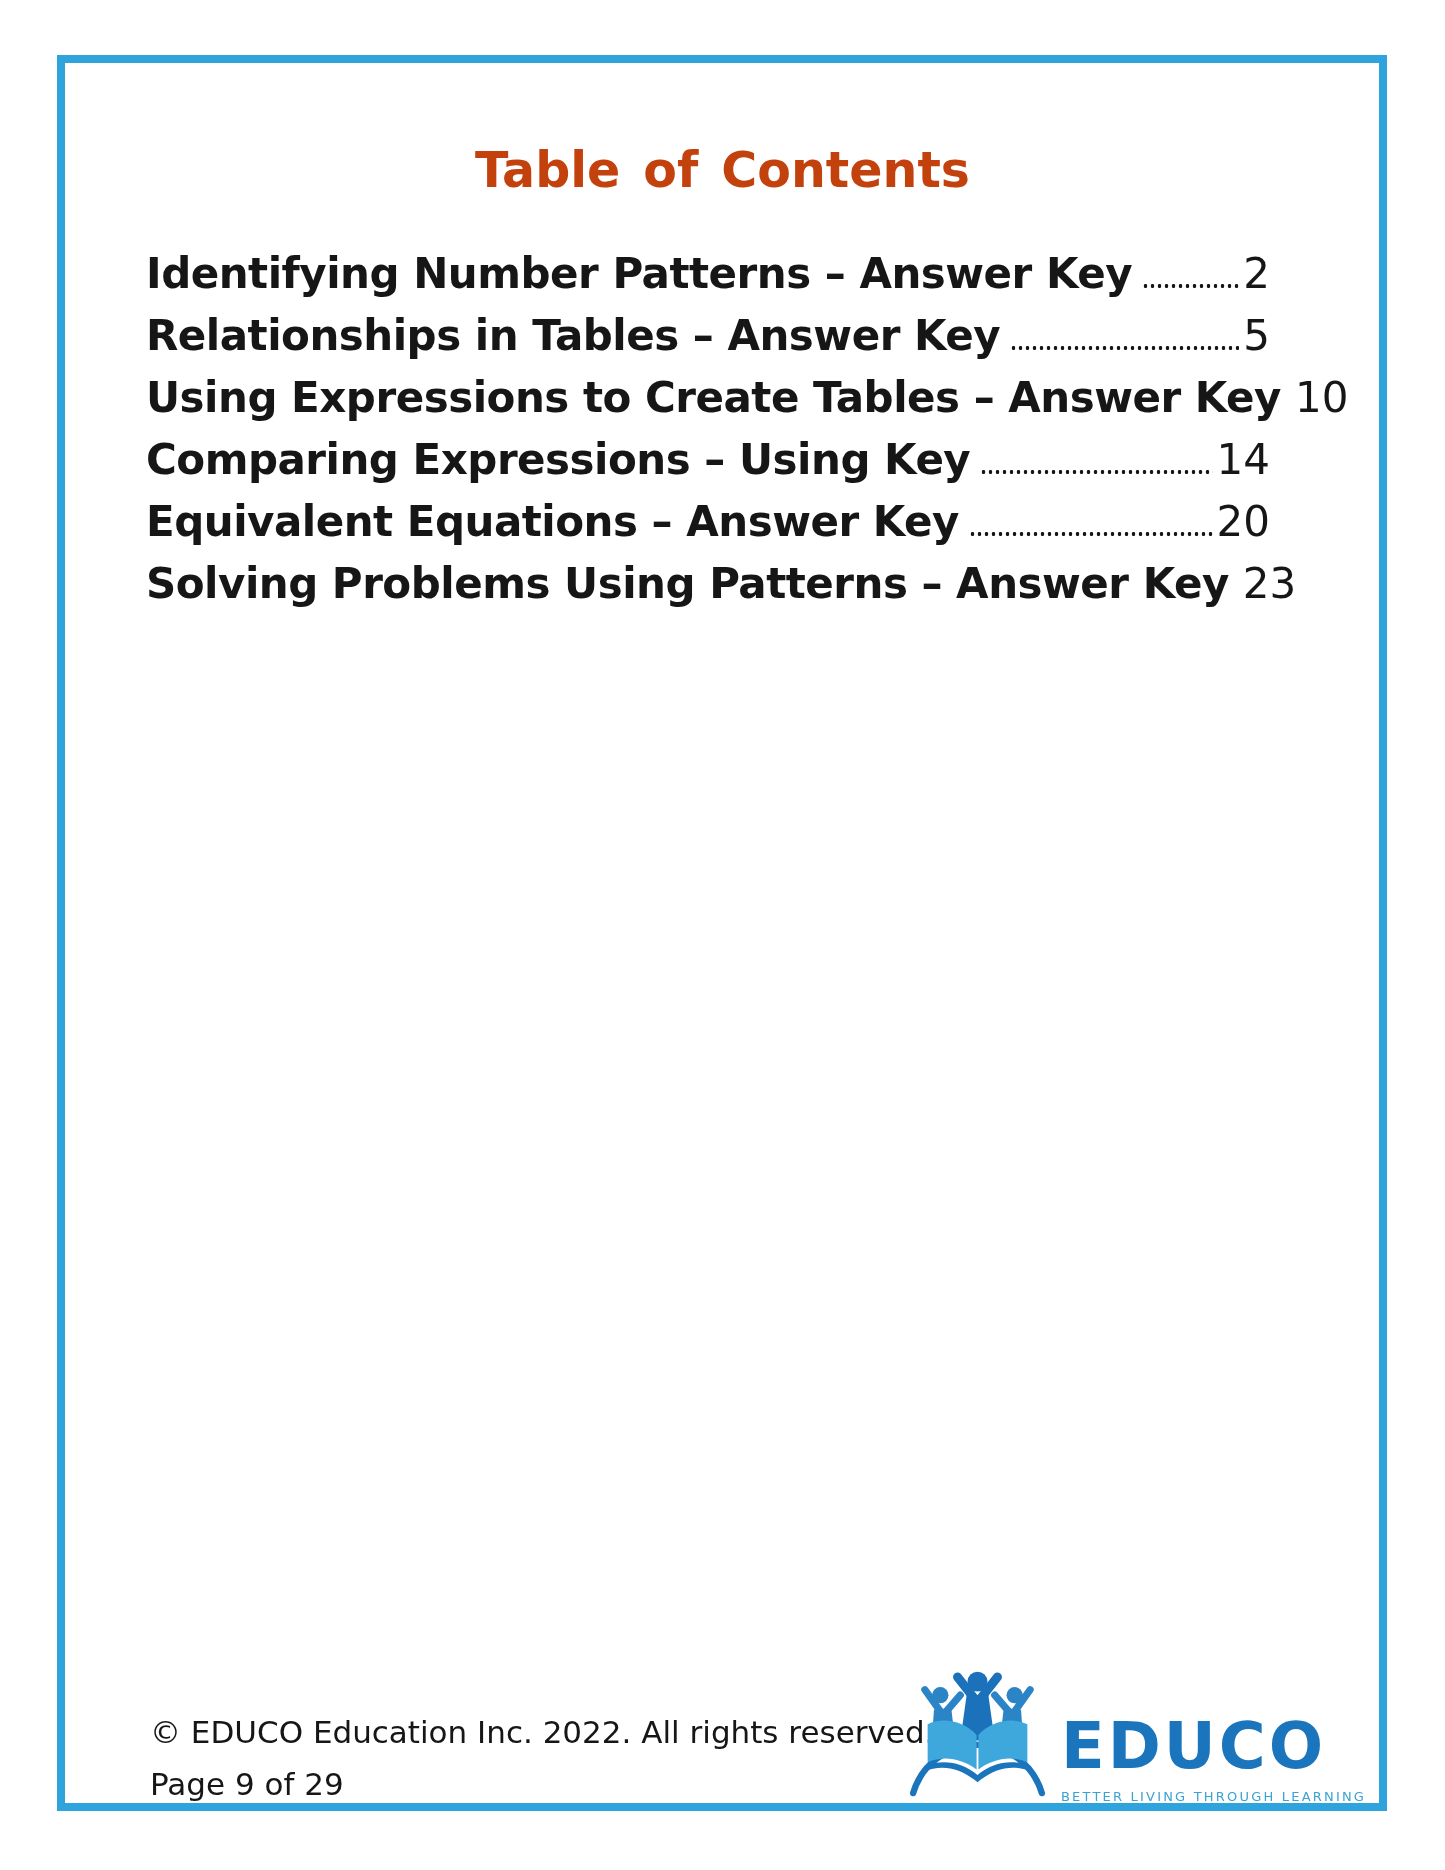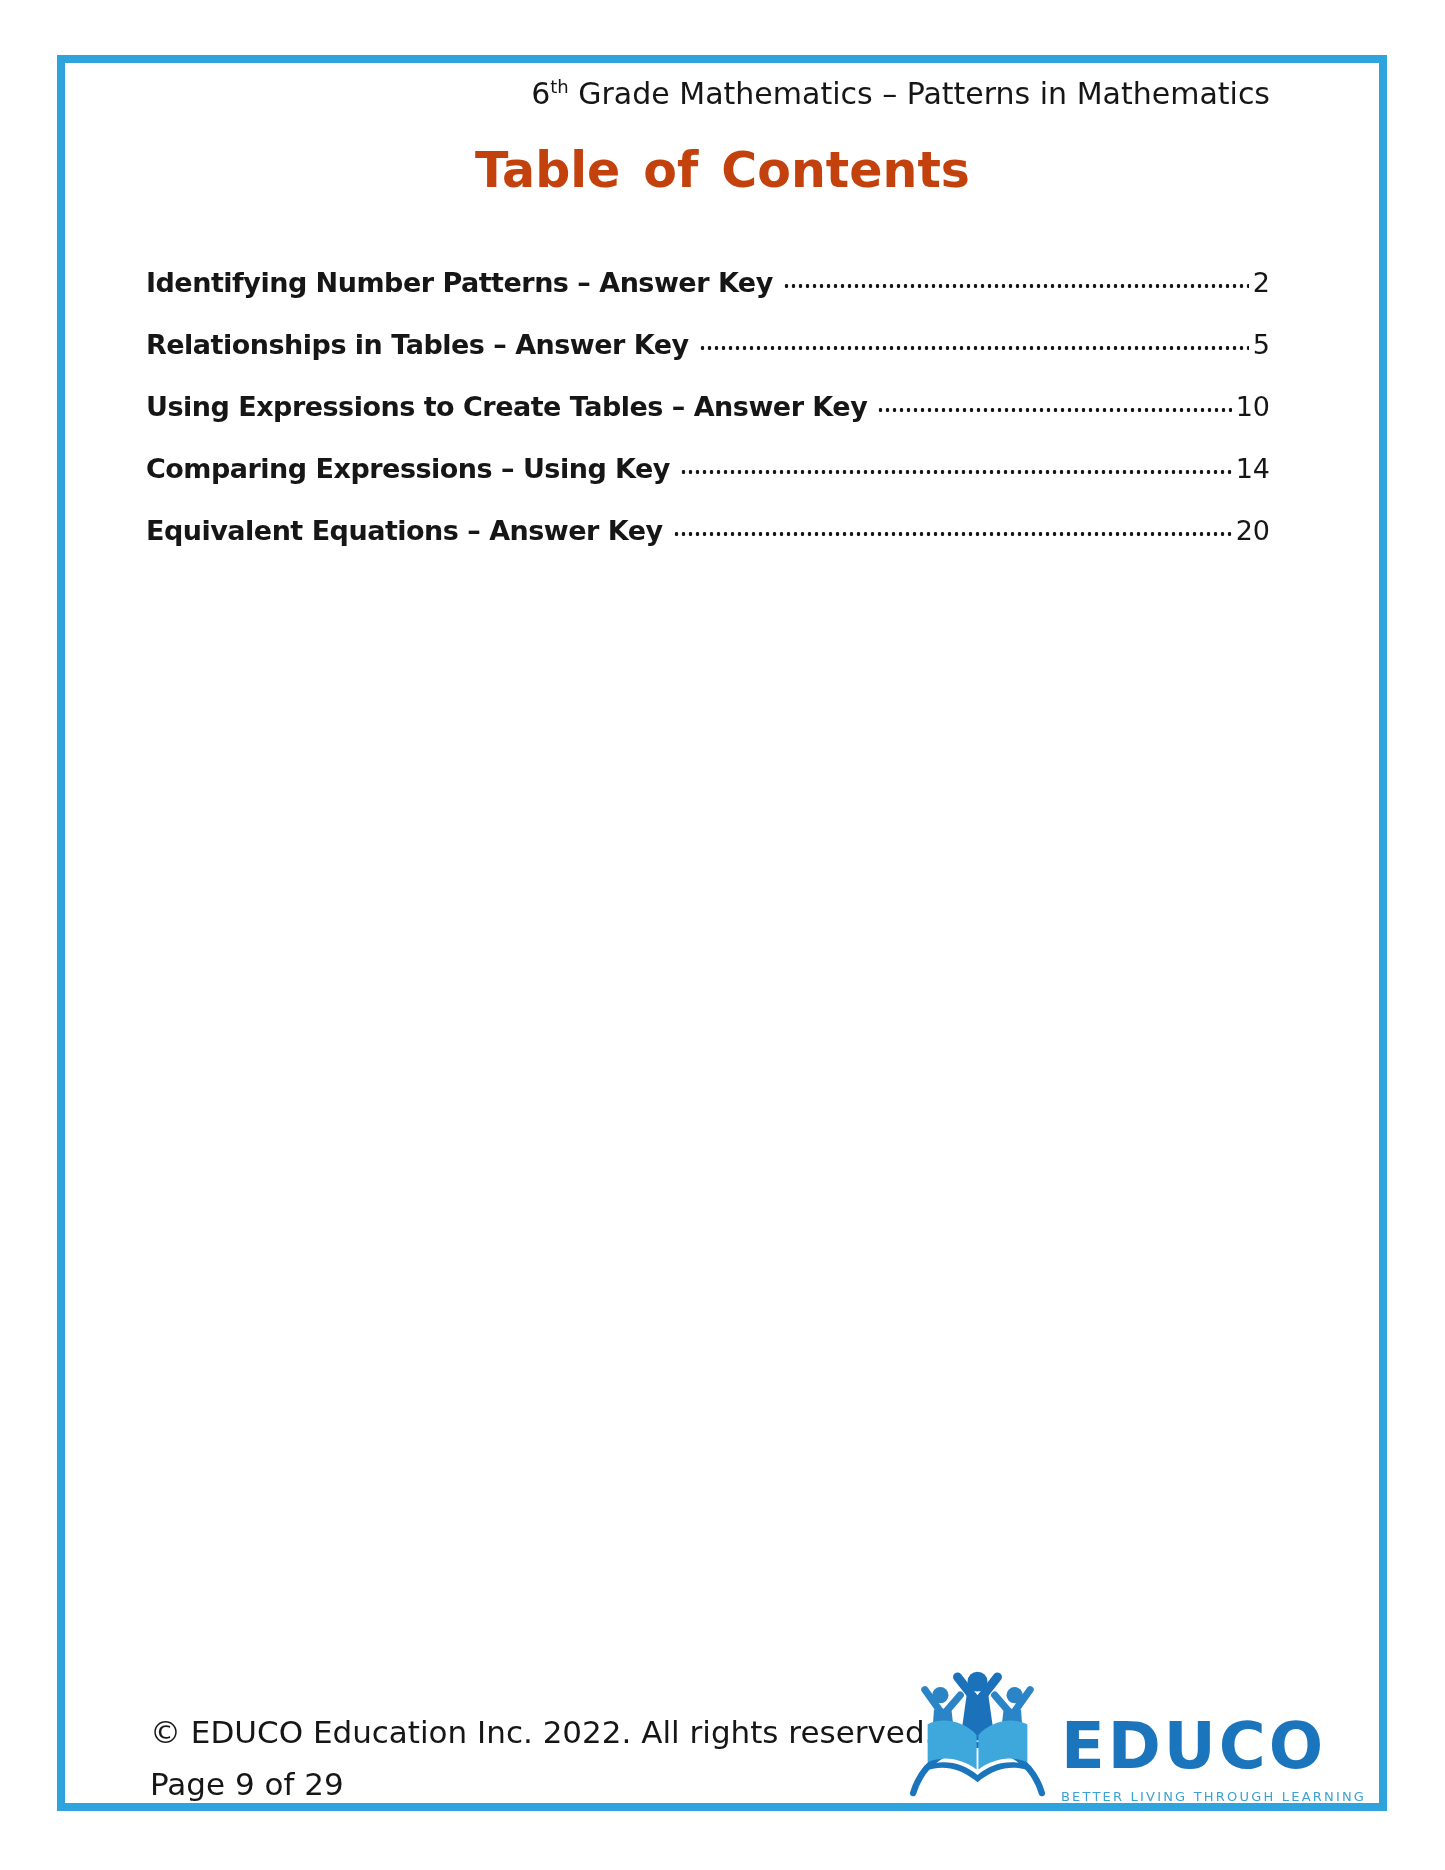"6th Grade Mathematics – Patterns" div.header { html: <div> <span><span>6</span><sup>th</sup><span> Grade Mathematics – Patterns in Mathematics</span></span> </div> -> none }
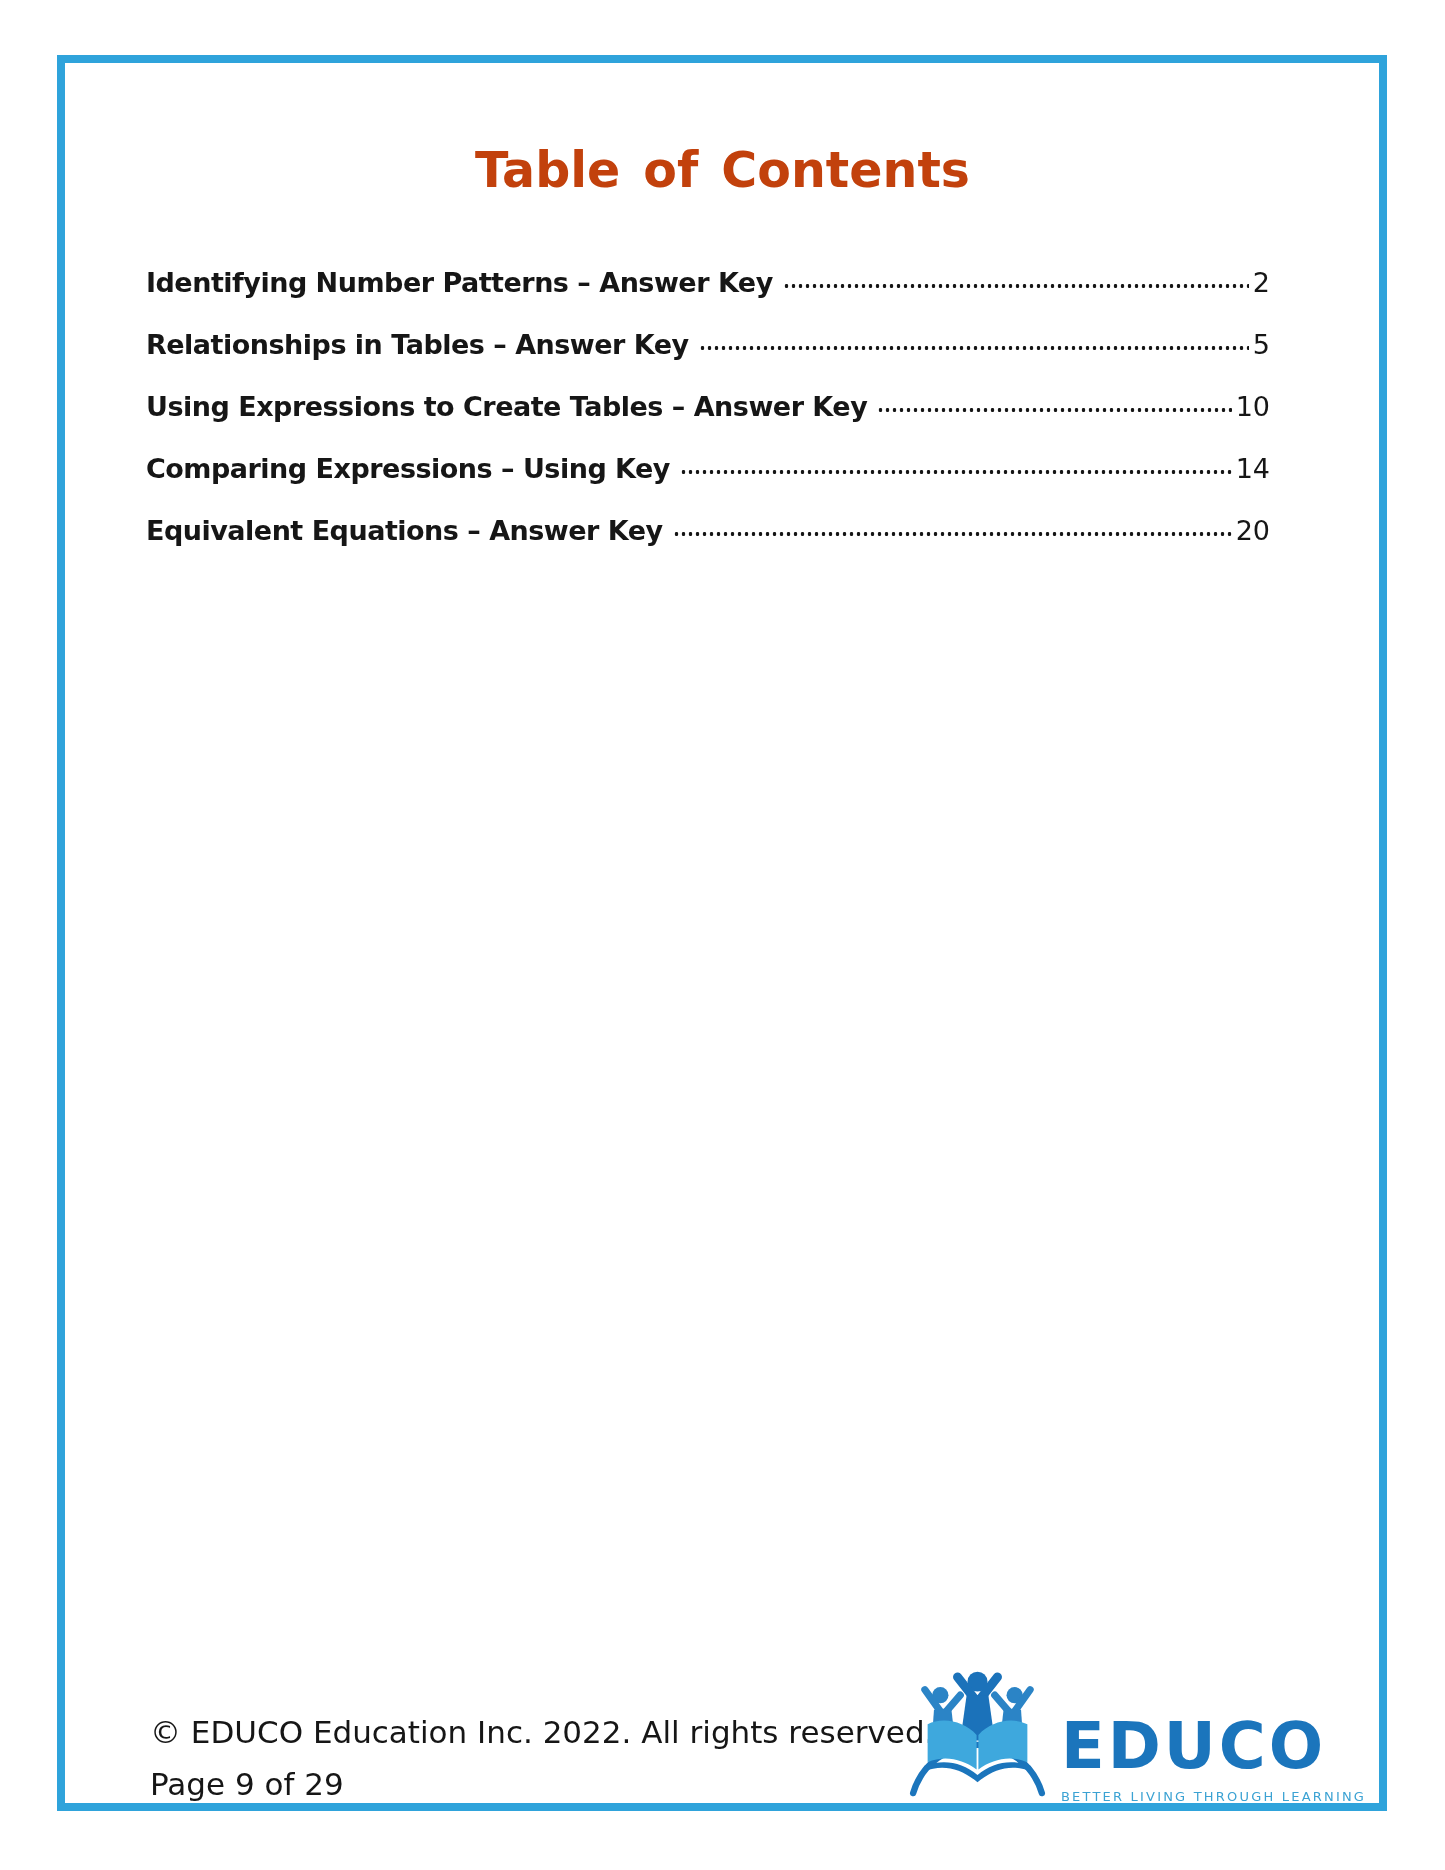"Identifying Number Patterns – Answer" .toc-row { font-size: 27px -> 42px }
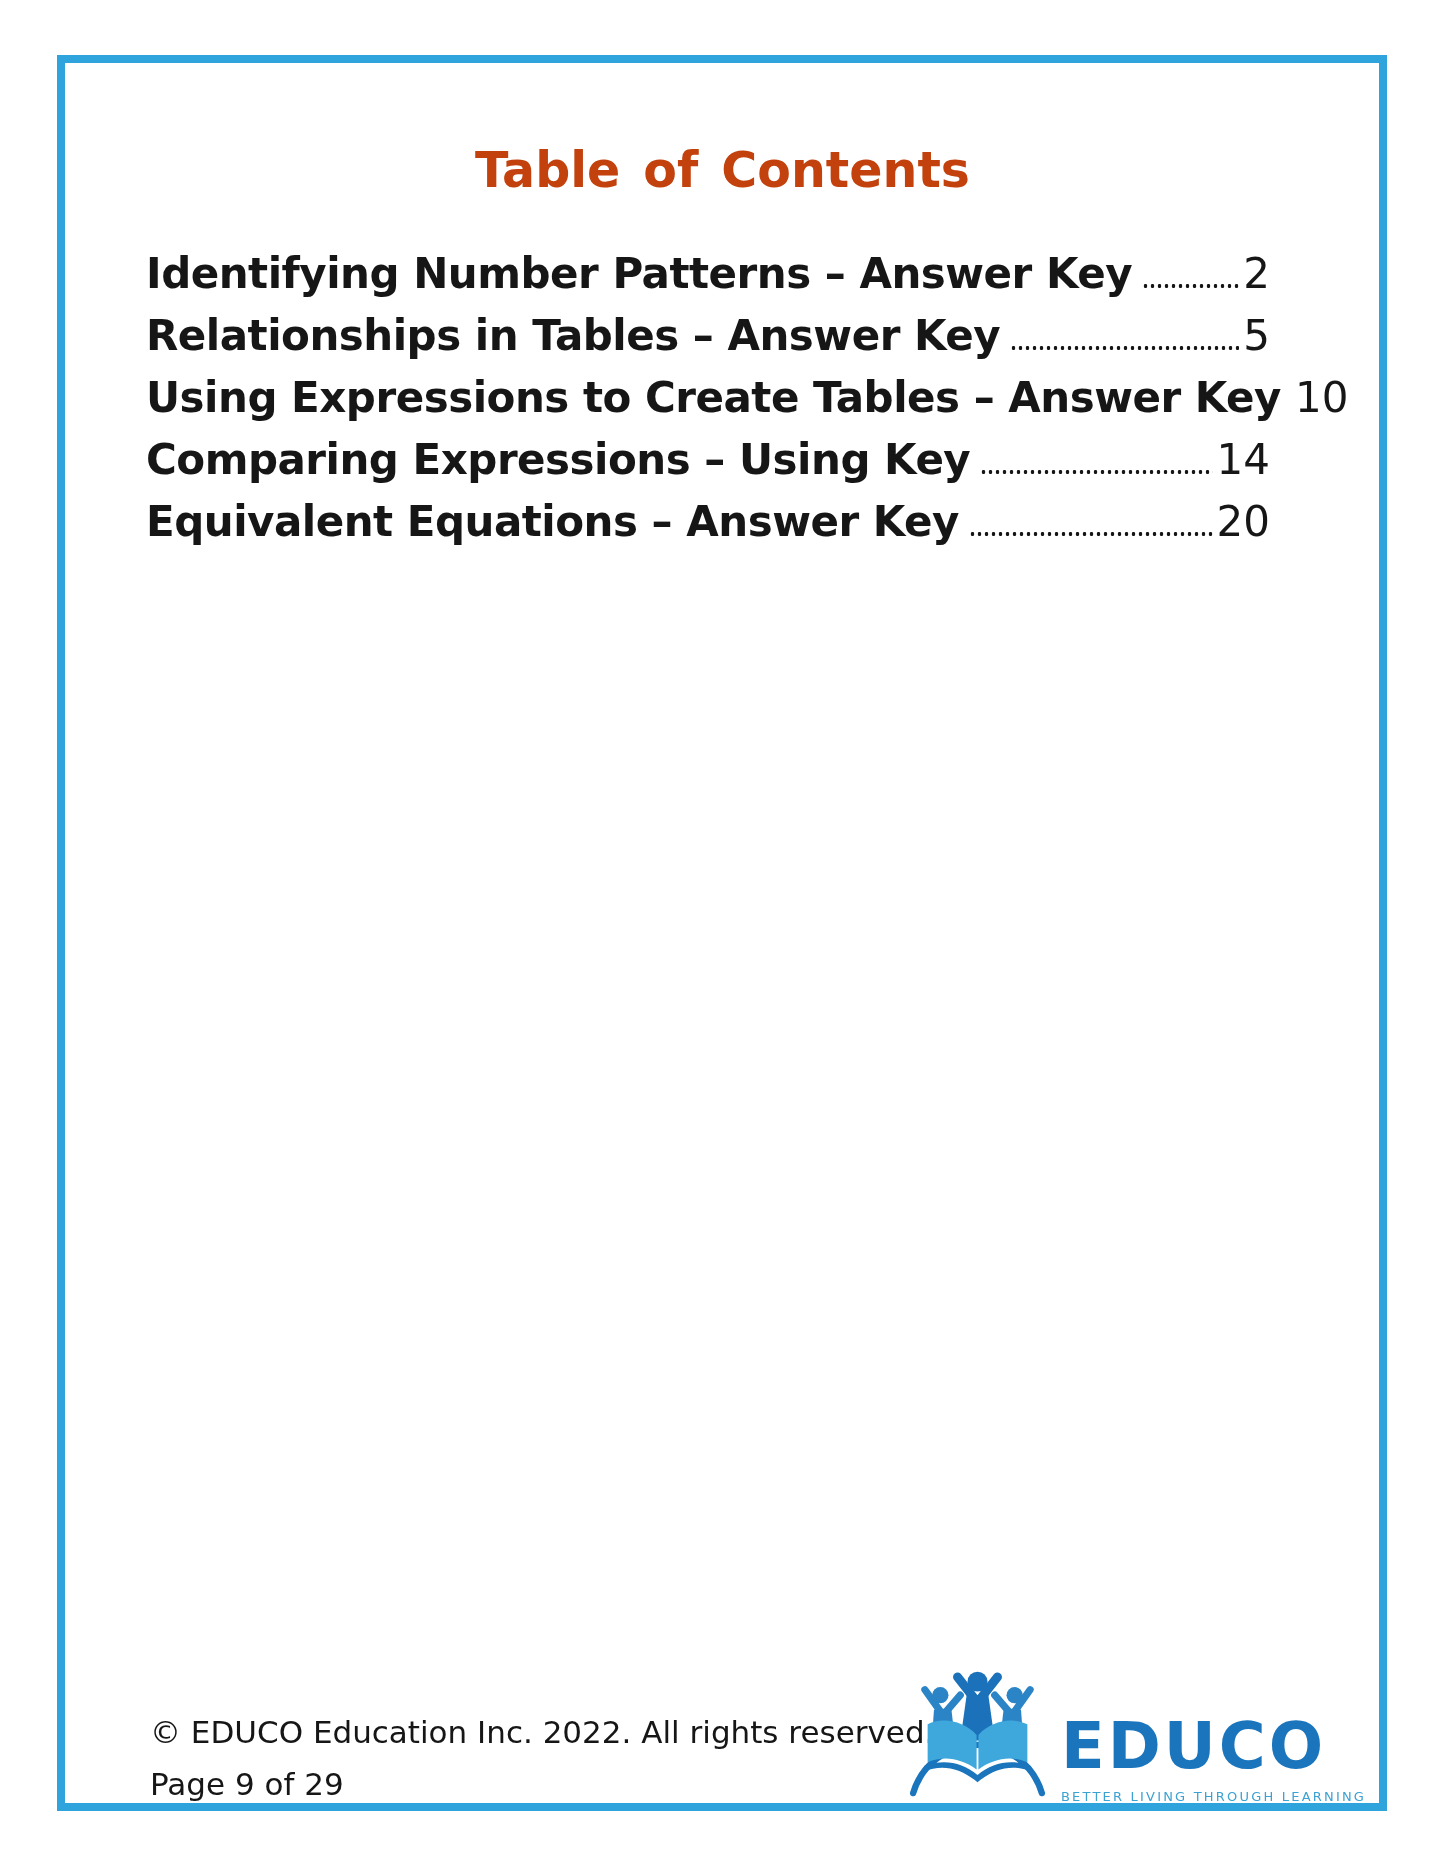"Solving Problems Using Patterns –" div.toc-row { html: none -> <div> <span>Solving Problems Using Patterns – Answer Key</span> <span></span> <span>23</span> </div> }
